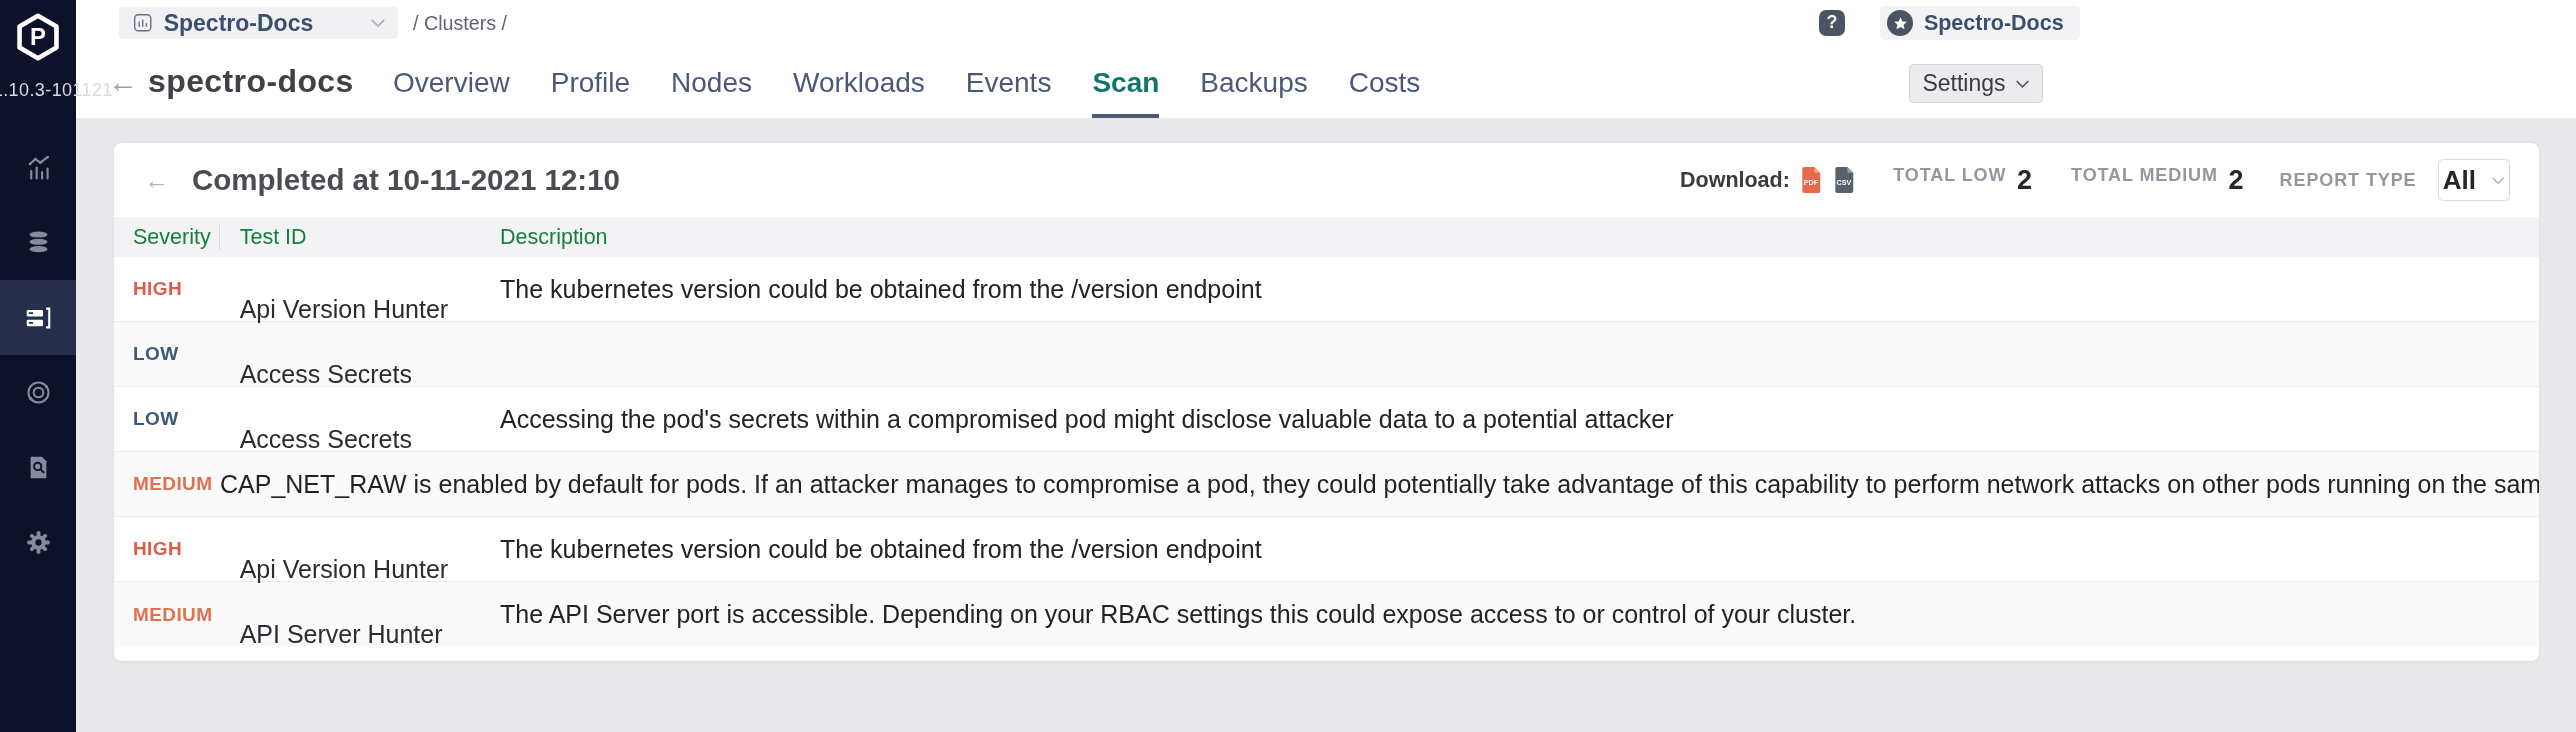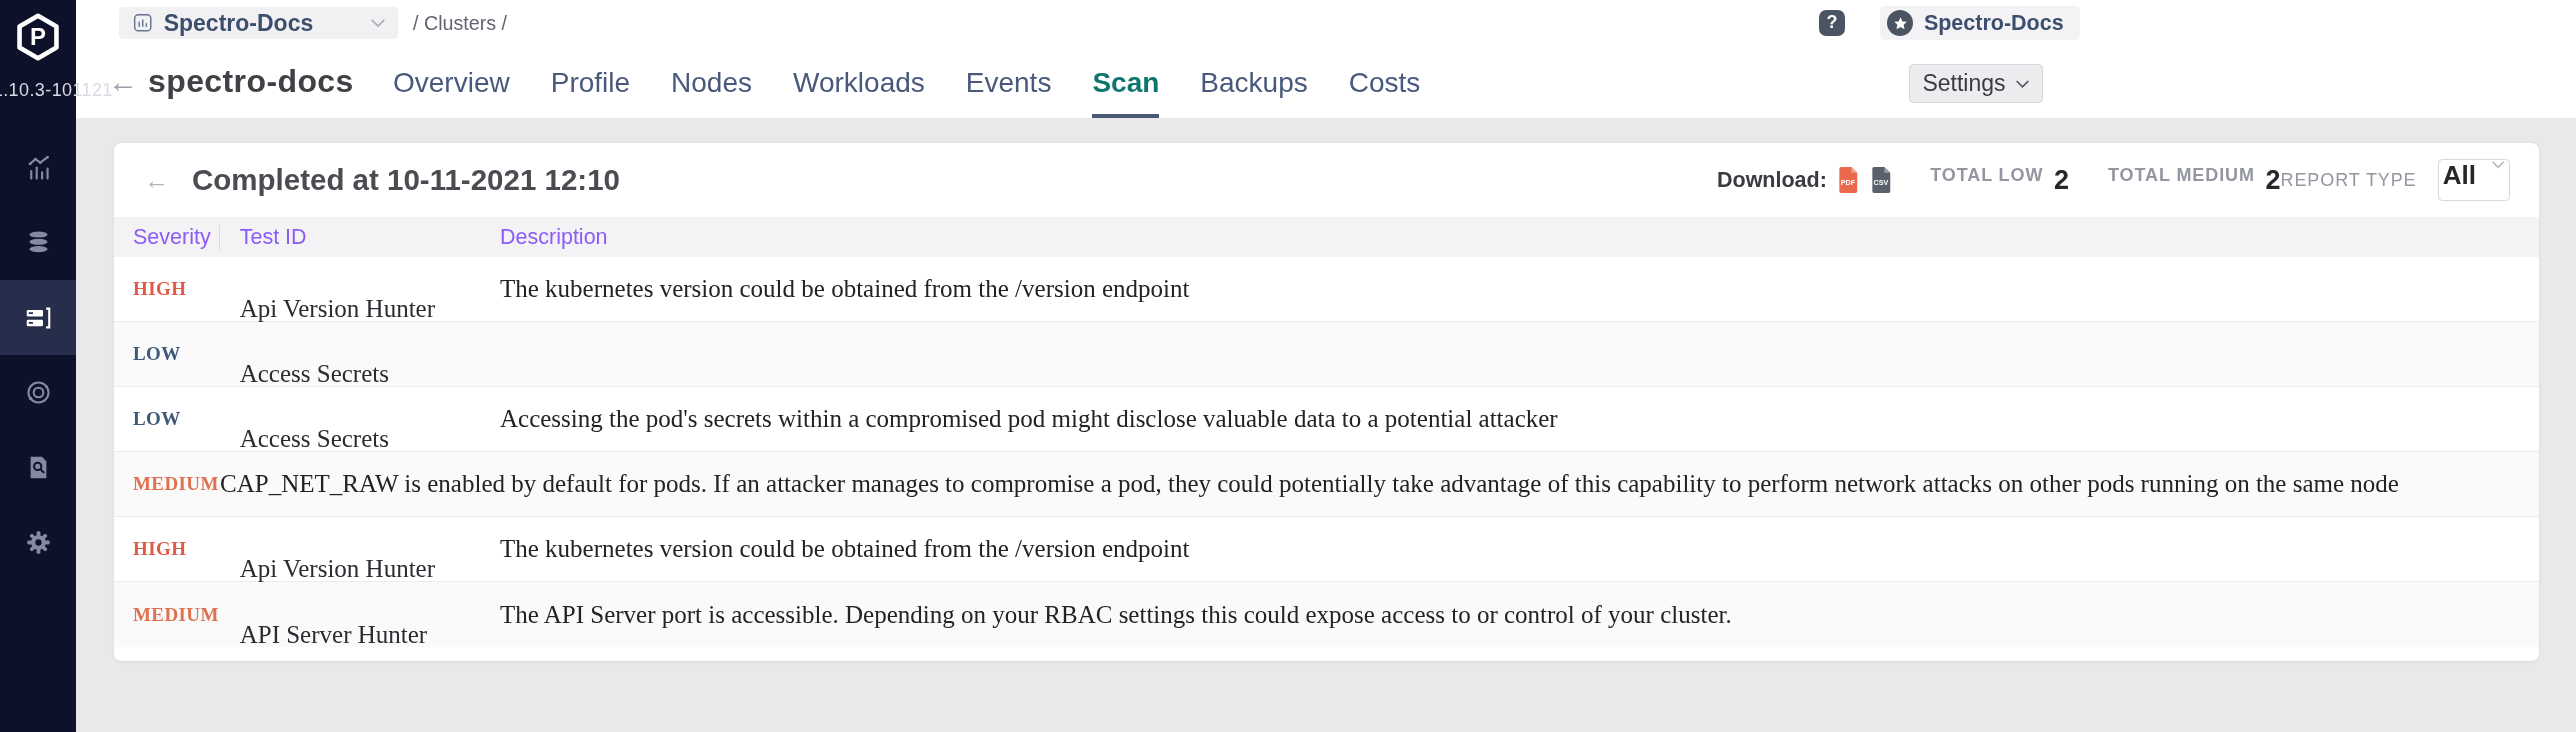"REPORT TYPE" .rt-label { font-weight: normal -> bold; margin-left: none -> 36px }
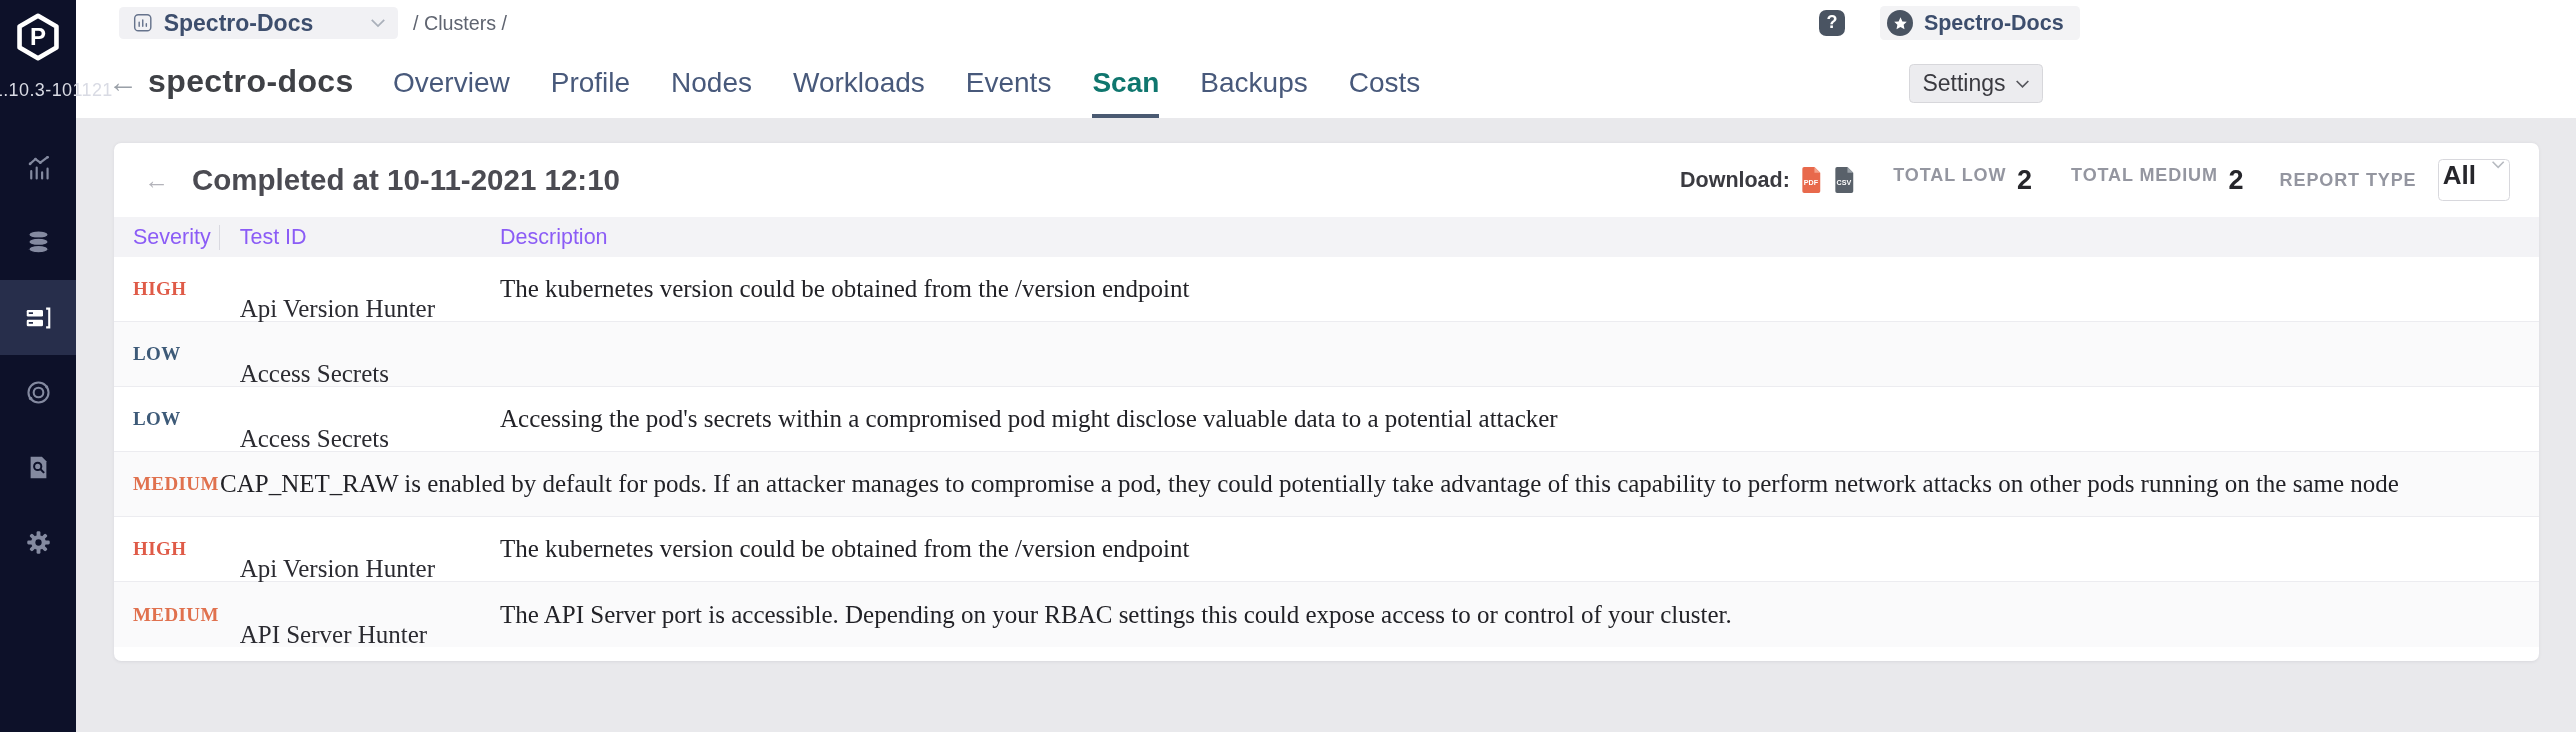"All" .rt-select { align-items: flex-start -> center }
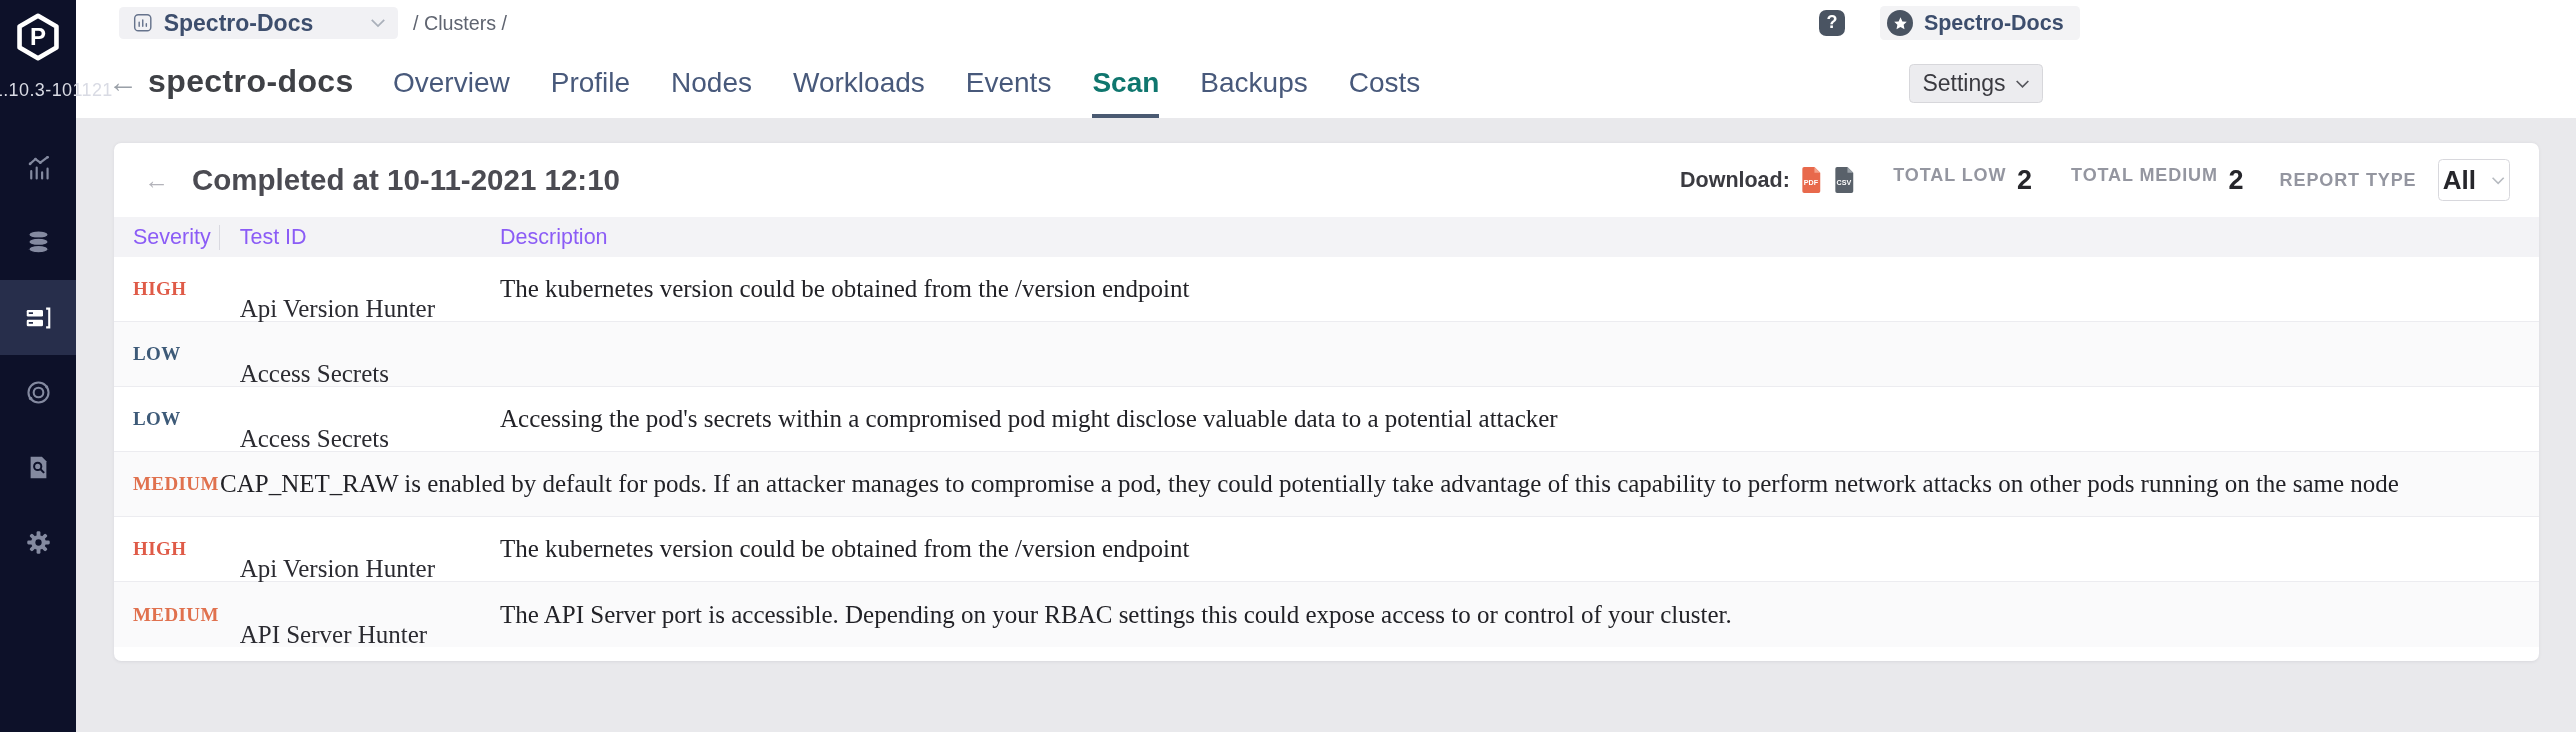"Severity" .thead { color: #8b5cf6 -> #15803d }
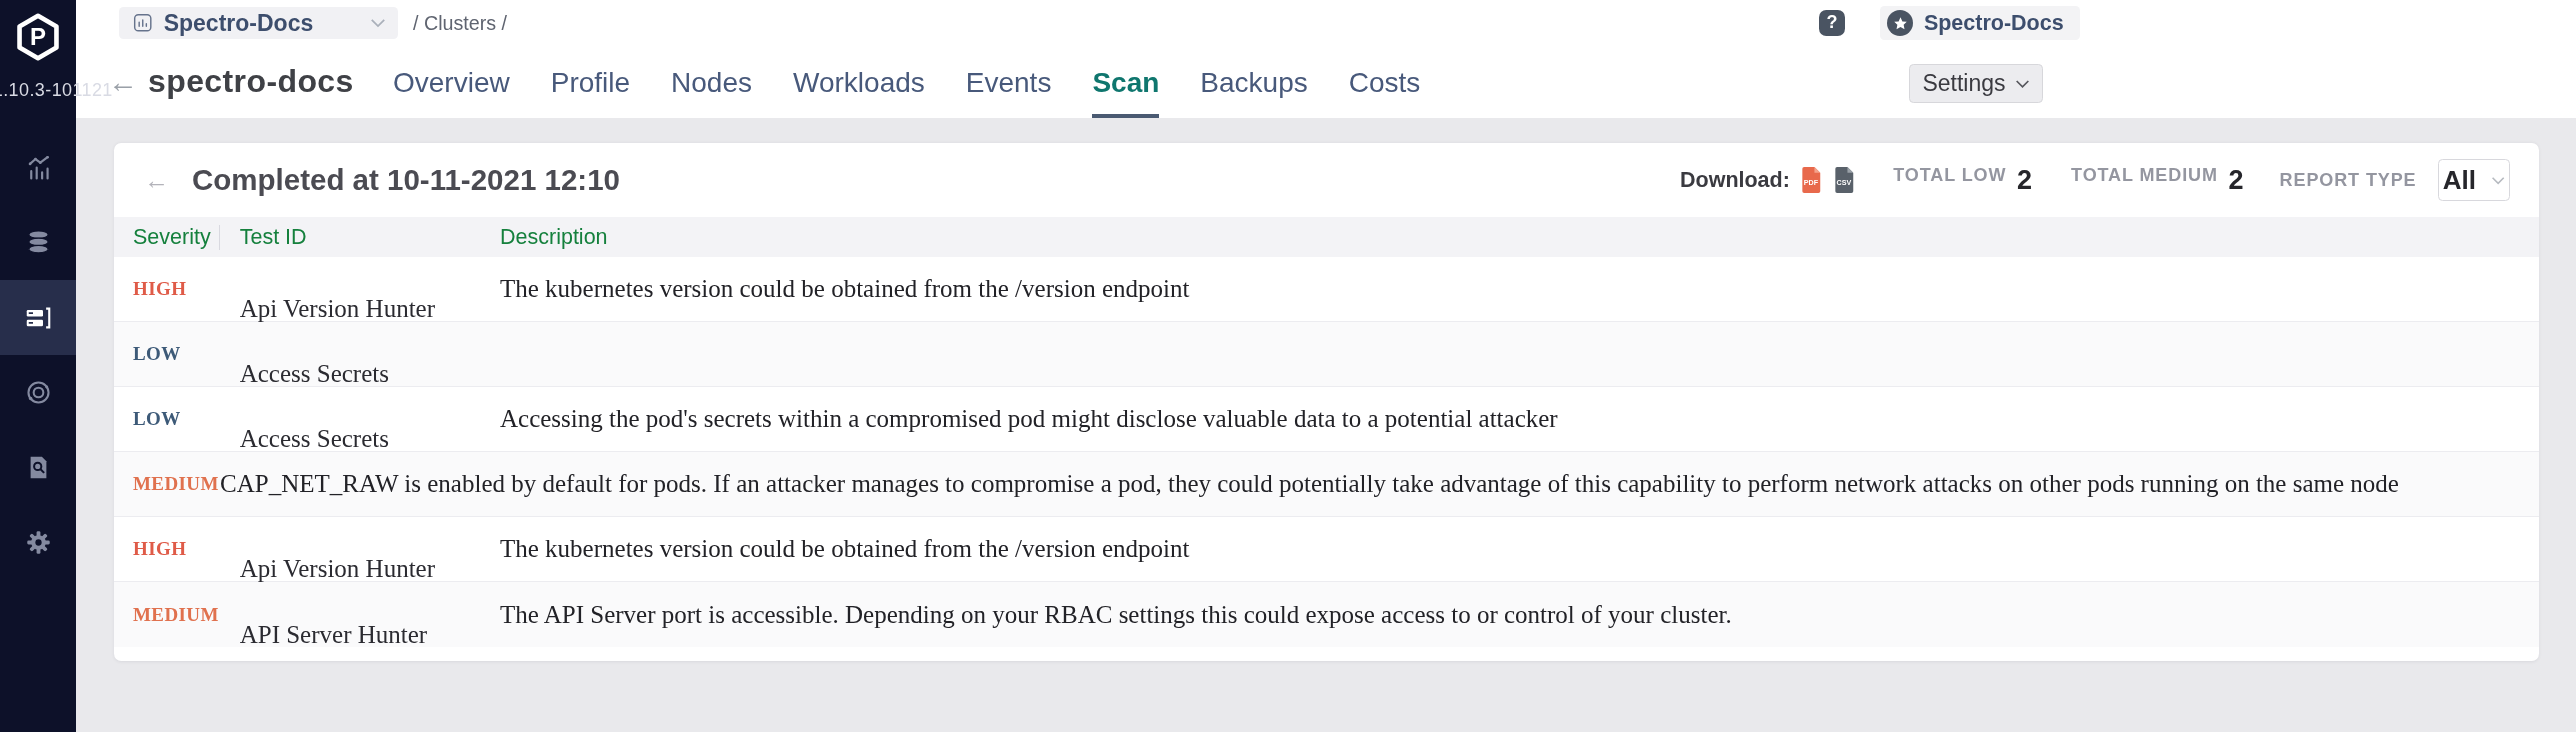"HIGH" .row { font-family: Liberation Serif, serif -> none }
